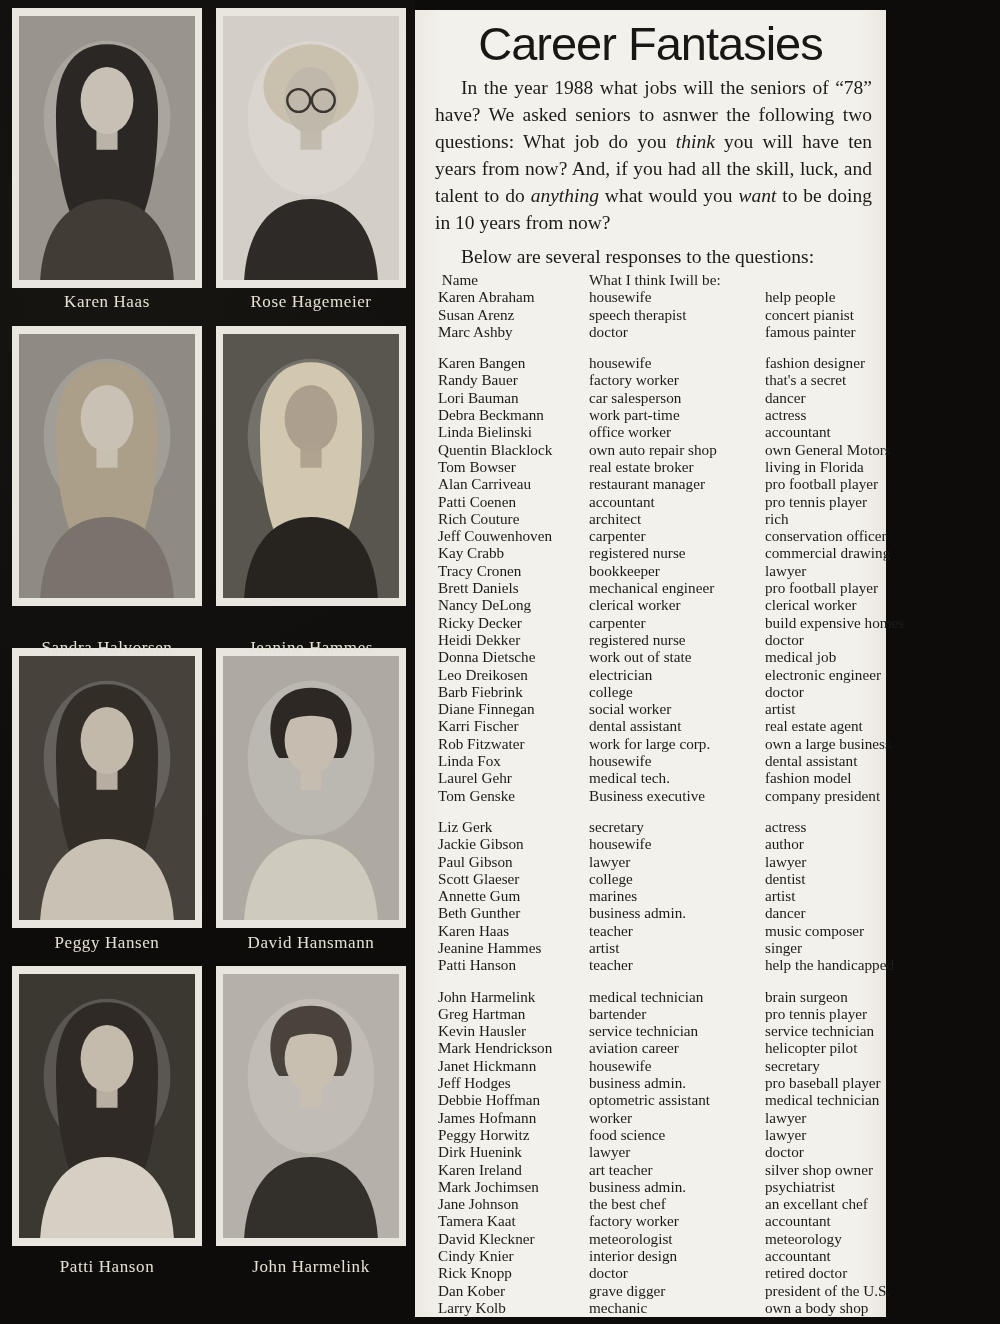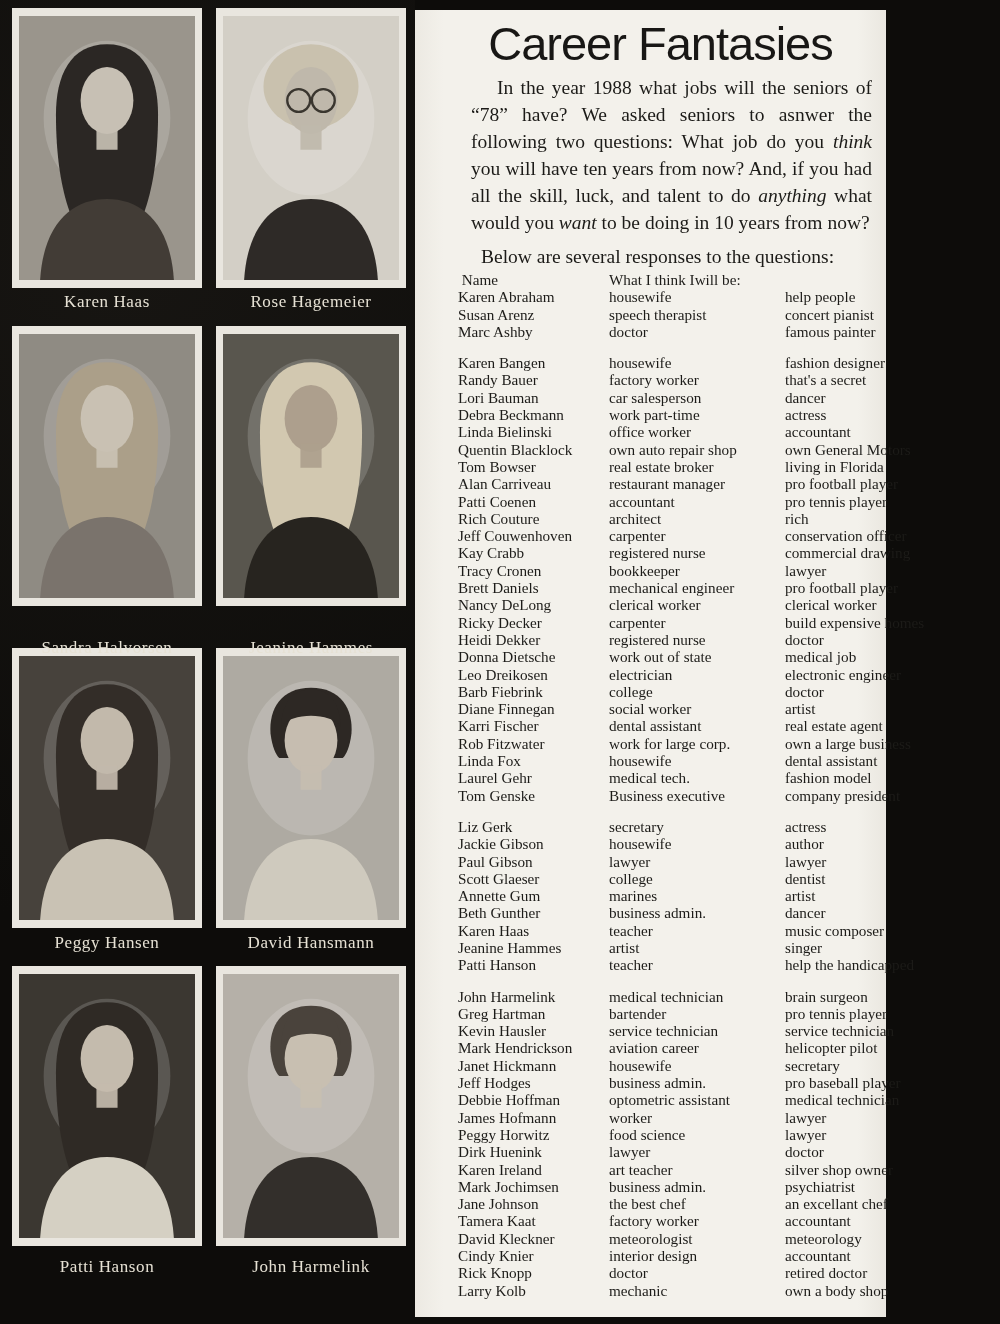"Career Fantasies" .content-panel { padding-left: 20px -> none }
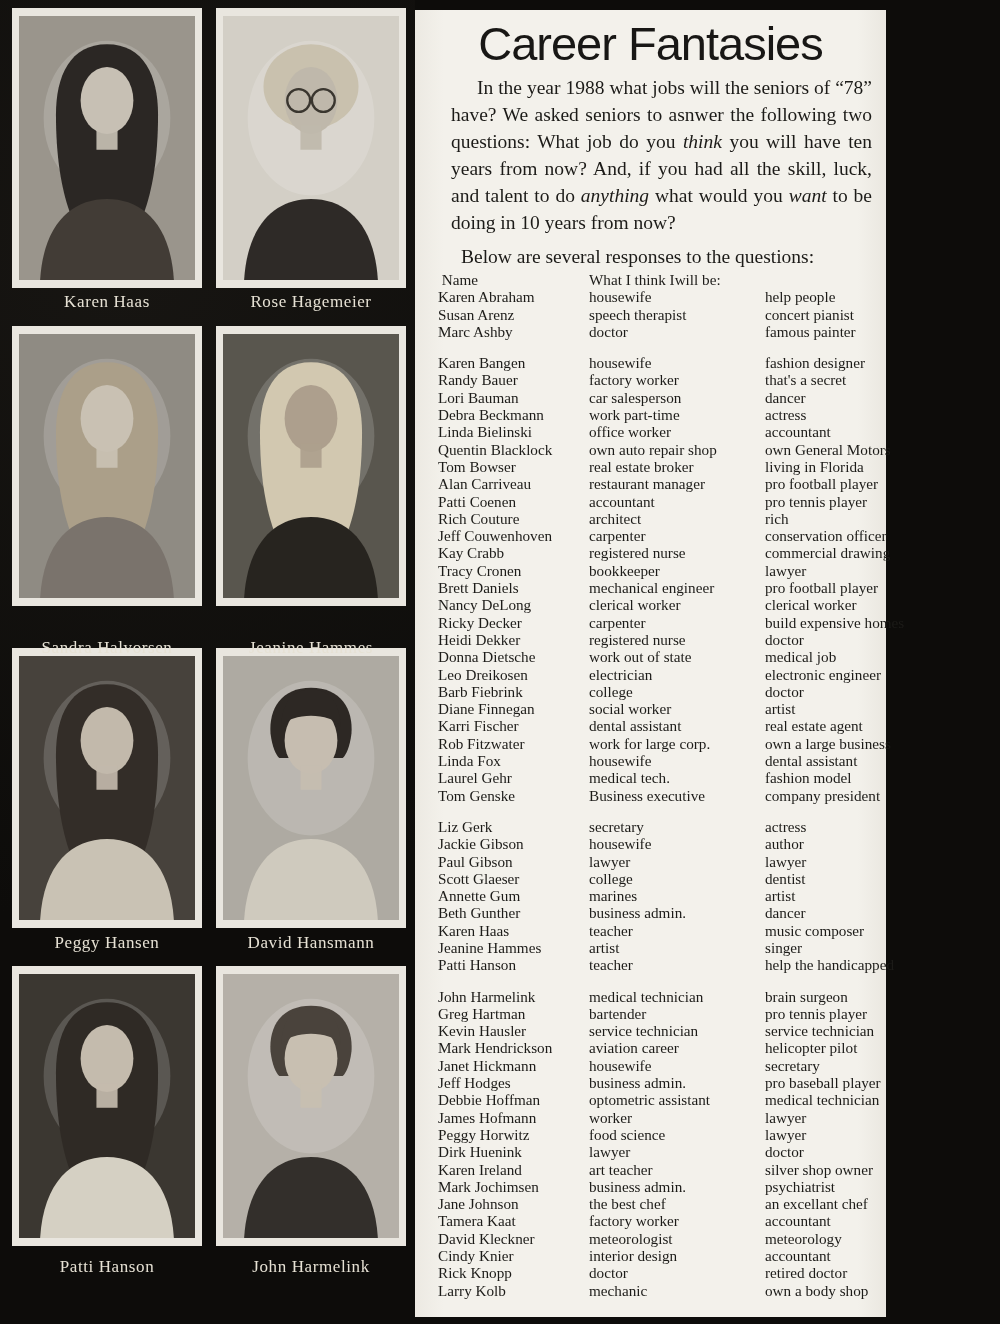"In the year 1988 what" p.intro { margin: 3px 14px 0 36px -> 3px 14px 0 20px }
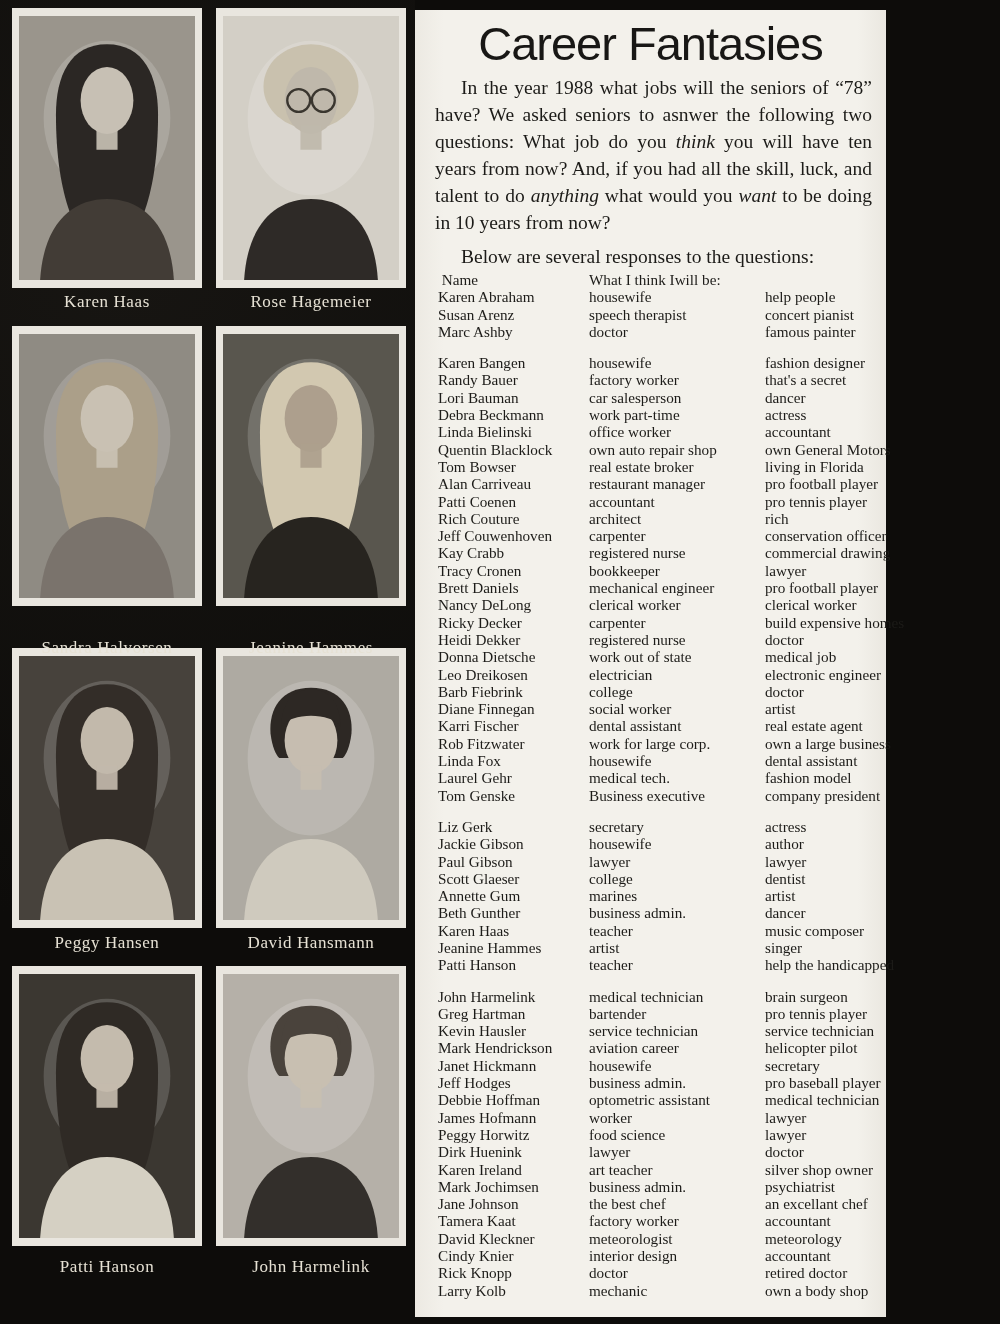"Dan Kober" div.trow { html: none -> <div> <div>Dan Kober</div> <div>grave digger</div> <div>president of the U.S.</div> </div> }
